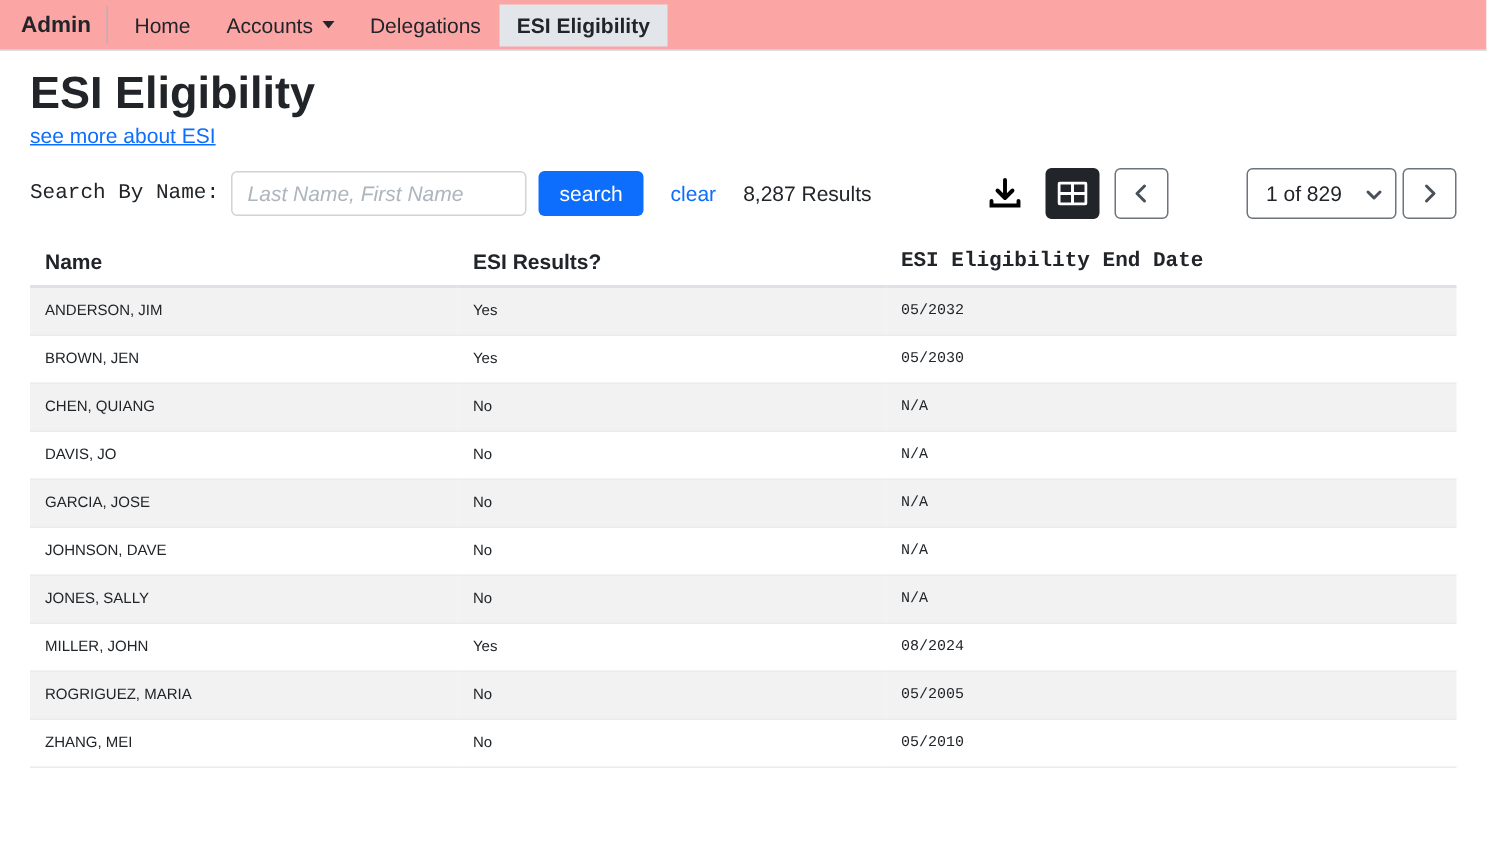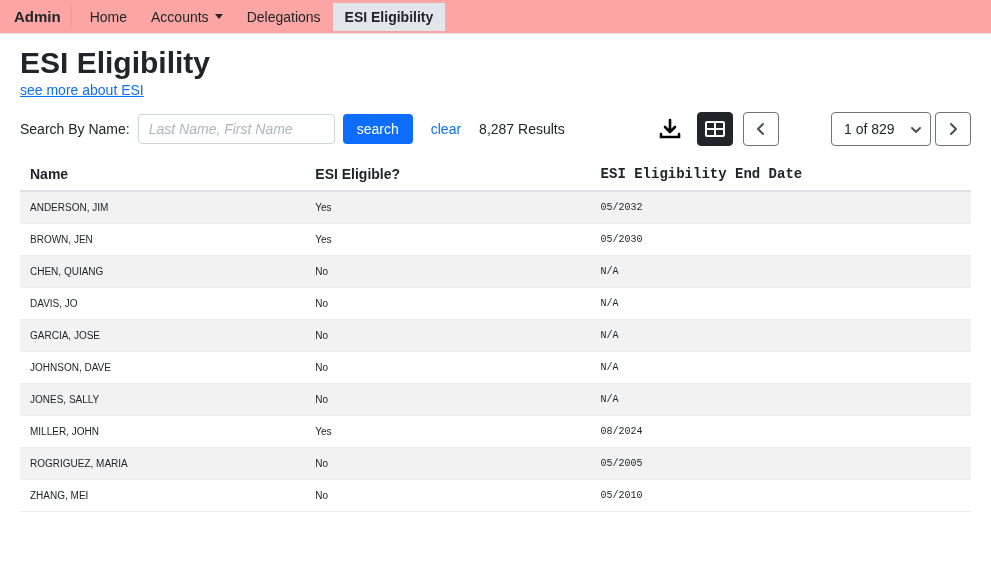"Search By Name:" .toolbar .label { font-family: none -> Liberation Mono, monospace }
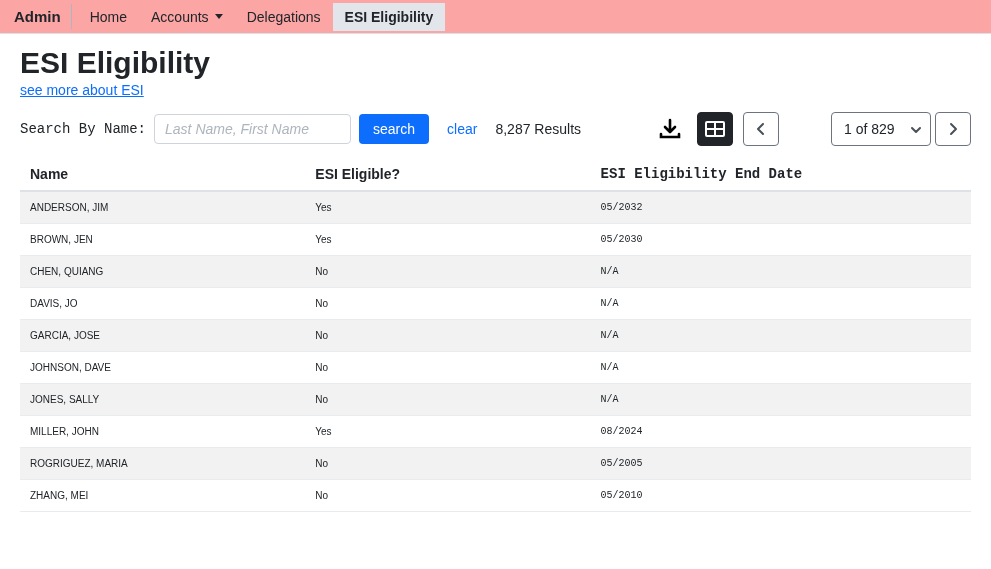"ESI Eligible?" th { text: Eligible -> Results }
